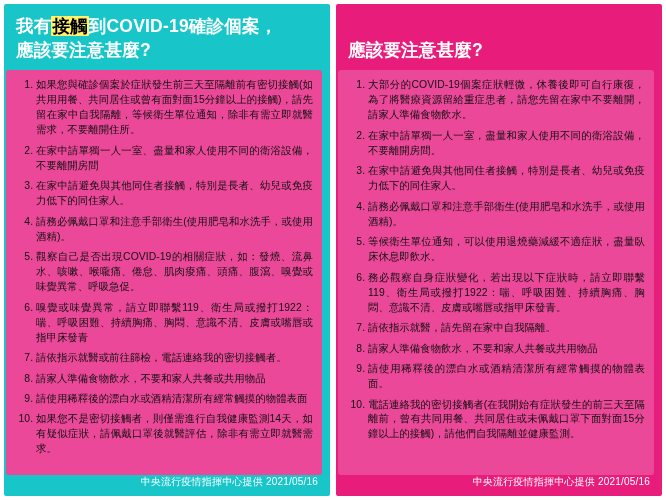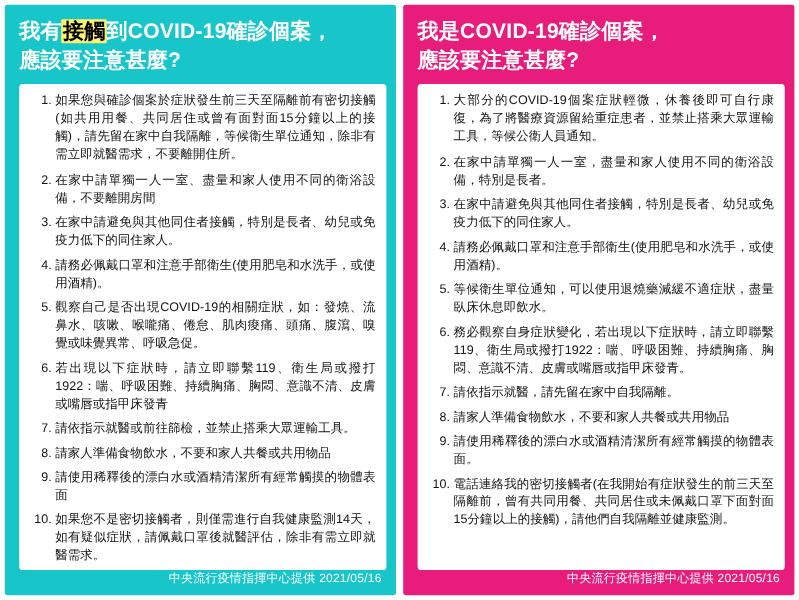"我是COVID-19確診個案，" span { html: <span>我是COVID-19確診個案，</span> -> none }
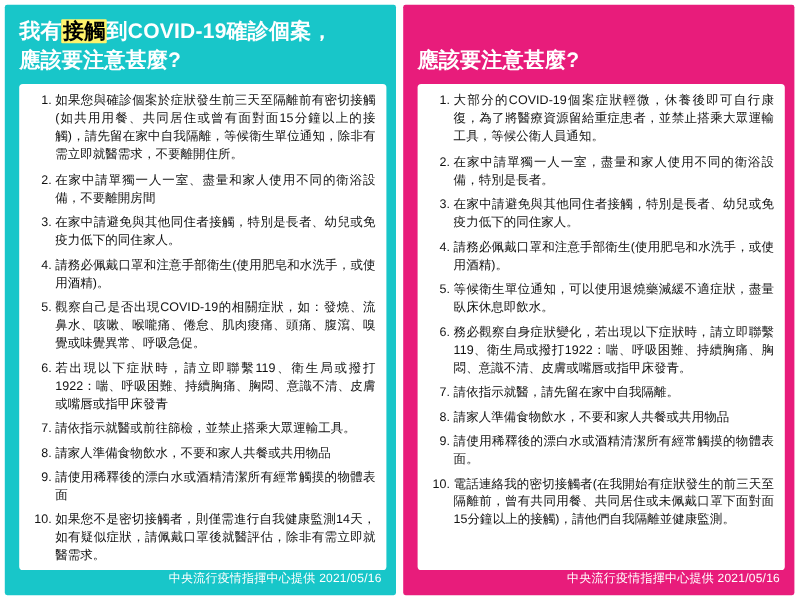"如果您與確診個案於症狀發生前三天至隔離前有密切接觸(如共用用餐、共同居住或曾有面" .card { background: #ffffff -> #ec4899; margin: 2px 8px 0 12px -> 2px 8px 0 2px }
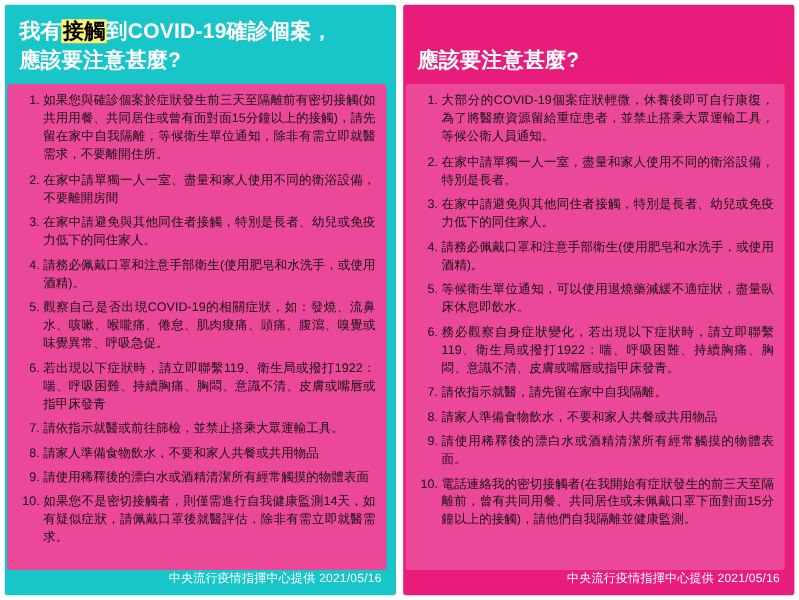"大部分的COVID-19個案症狀輕微，休養後即可自行康復，為了將醫療資源留給重症" li { text: 並禁止搭乘大眾運輸工具，等候公衛人員通知 -> 請您先留在家中不要離開，請家人準備食物飲水 }
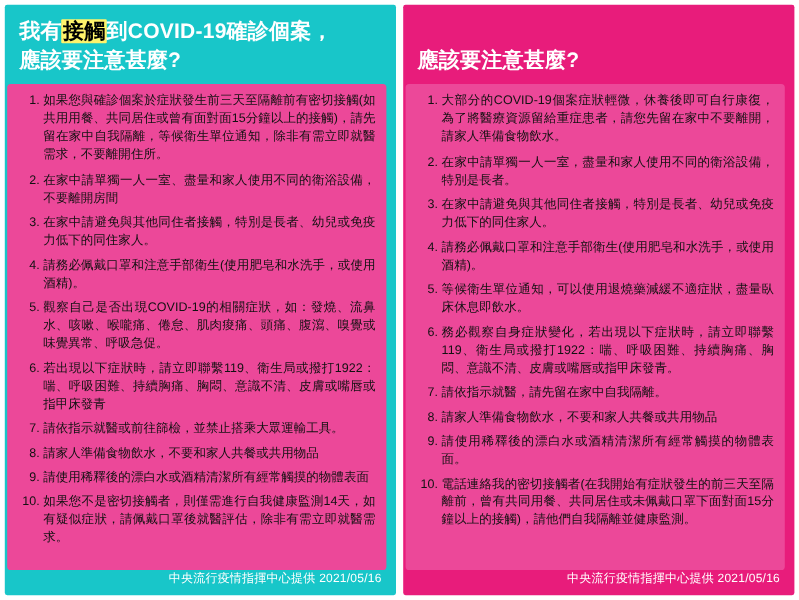"在家中請單獨一人一室，盡量和家人使用不同的衛浴設備，特別是長者。" li { text: 特別是長者 -> 不要離開房間 }
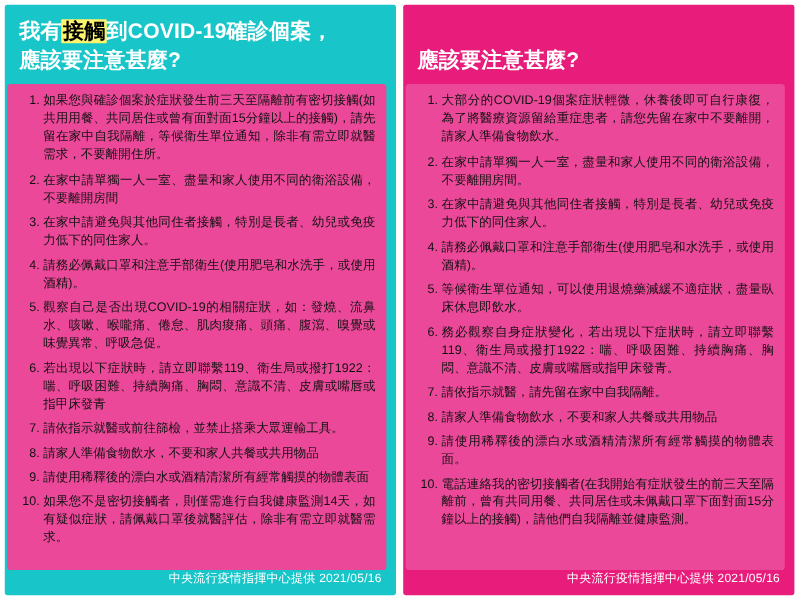"若出現以下症狀時，請立即聯繫119、衛生局或撥打1922：喘、呼吸困難、持續胸痛" li { text: 若出現以下症狀時 -> 嗅覺或味覺異常 }
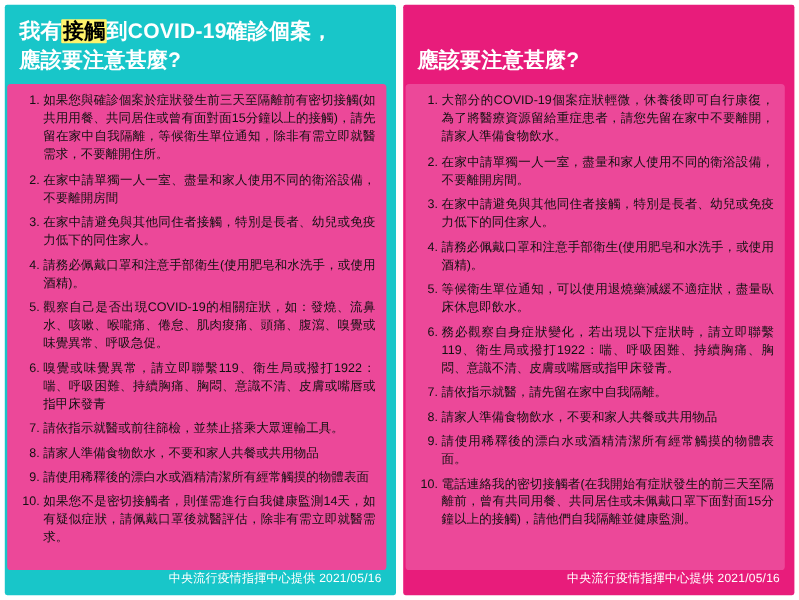"請依指示就醫或前往篩檢，並禁止搭乘大眾運輸工具。" li { text: 並禁止搭乘大眾運輸工具 -> 電話連絡我的密切接觸者 }
